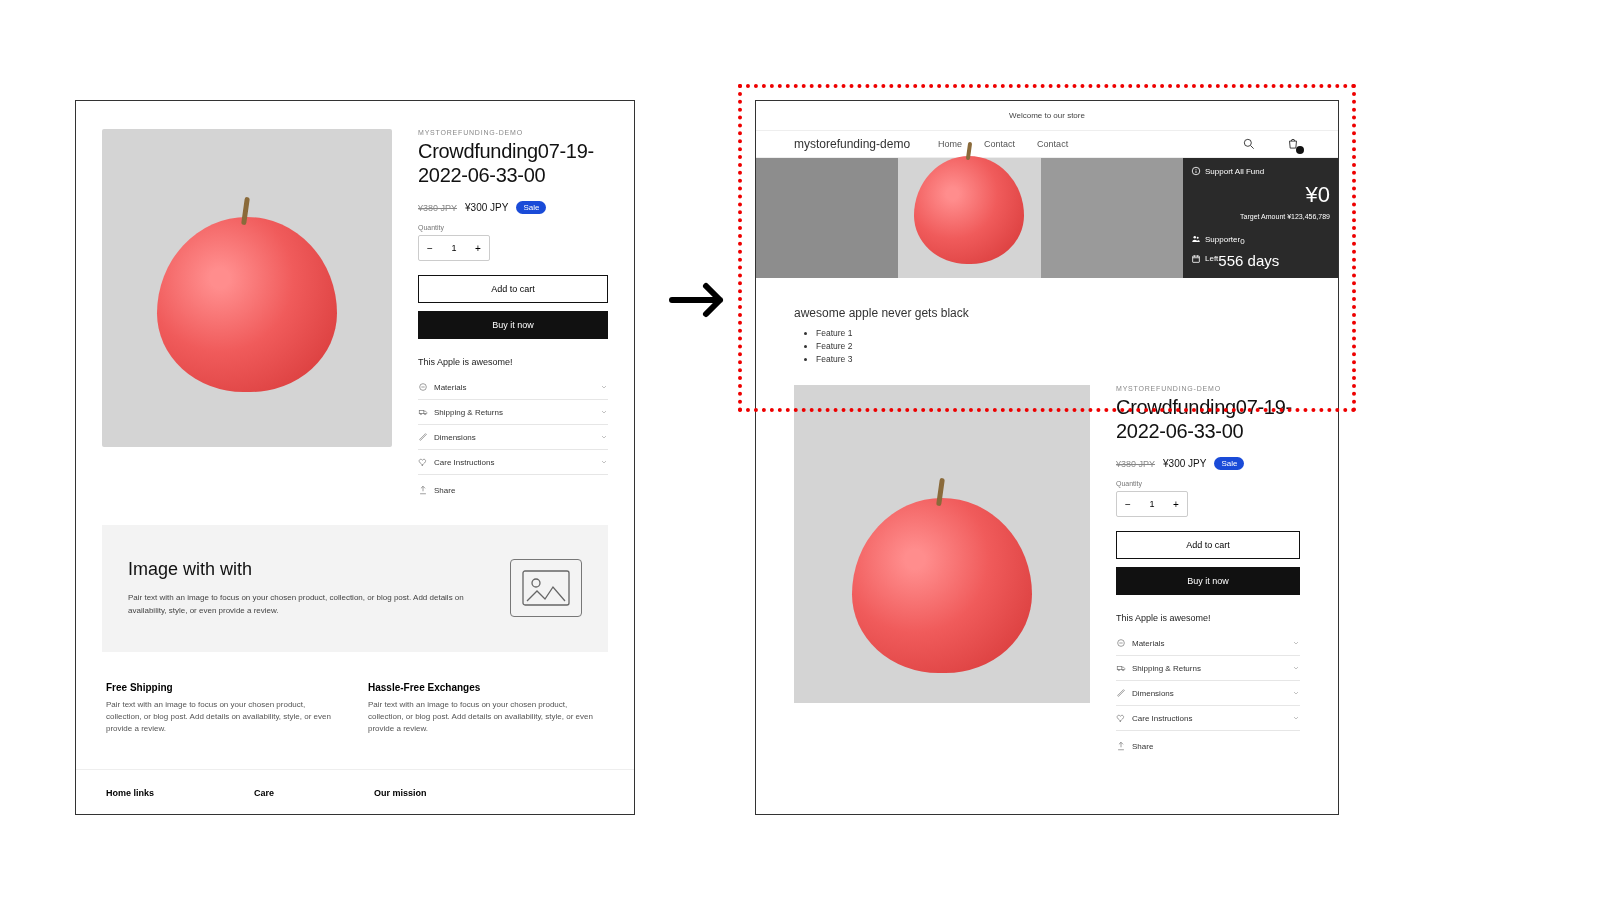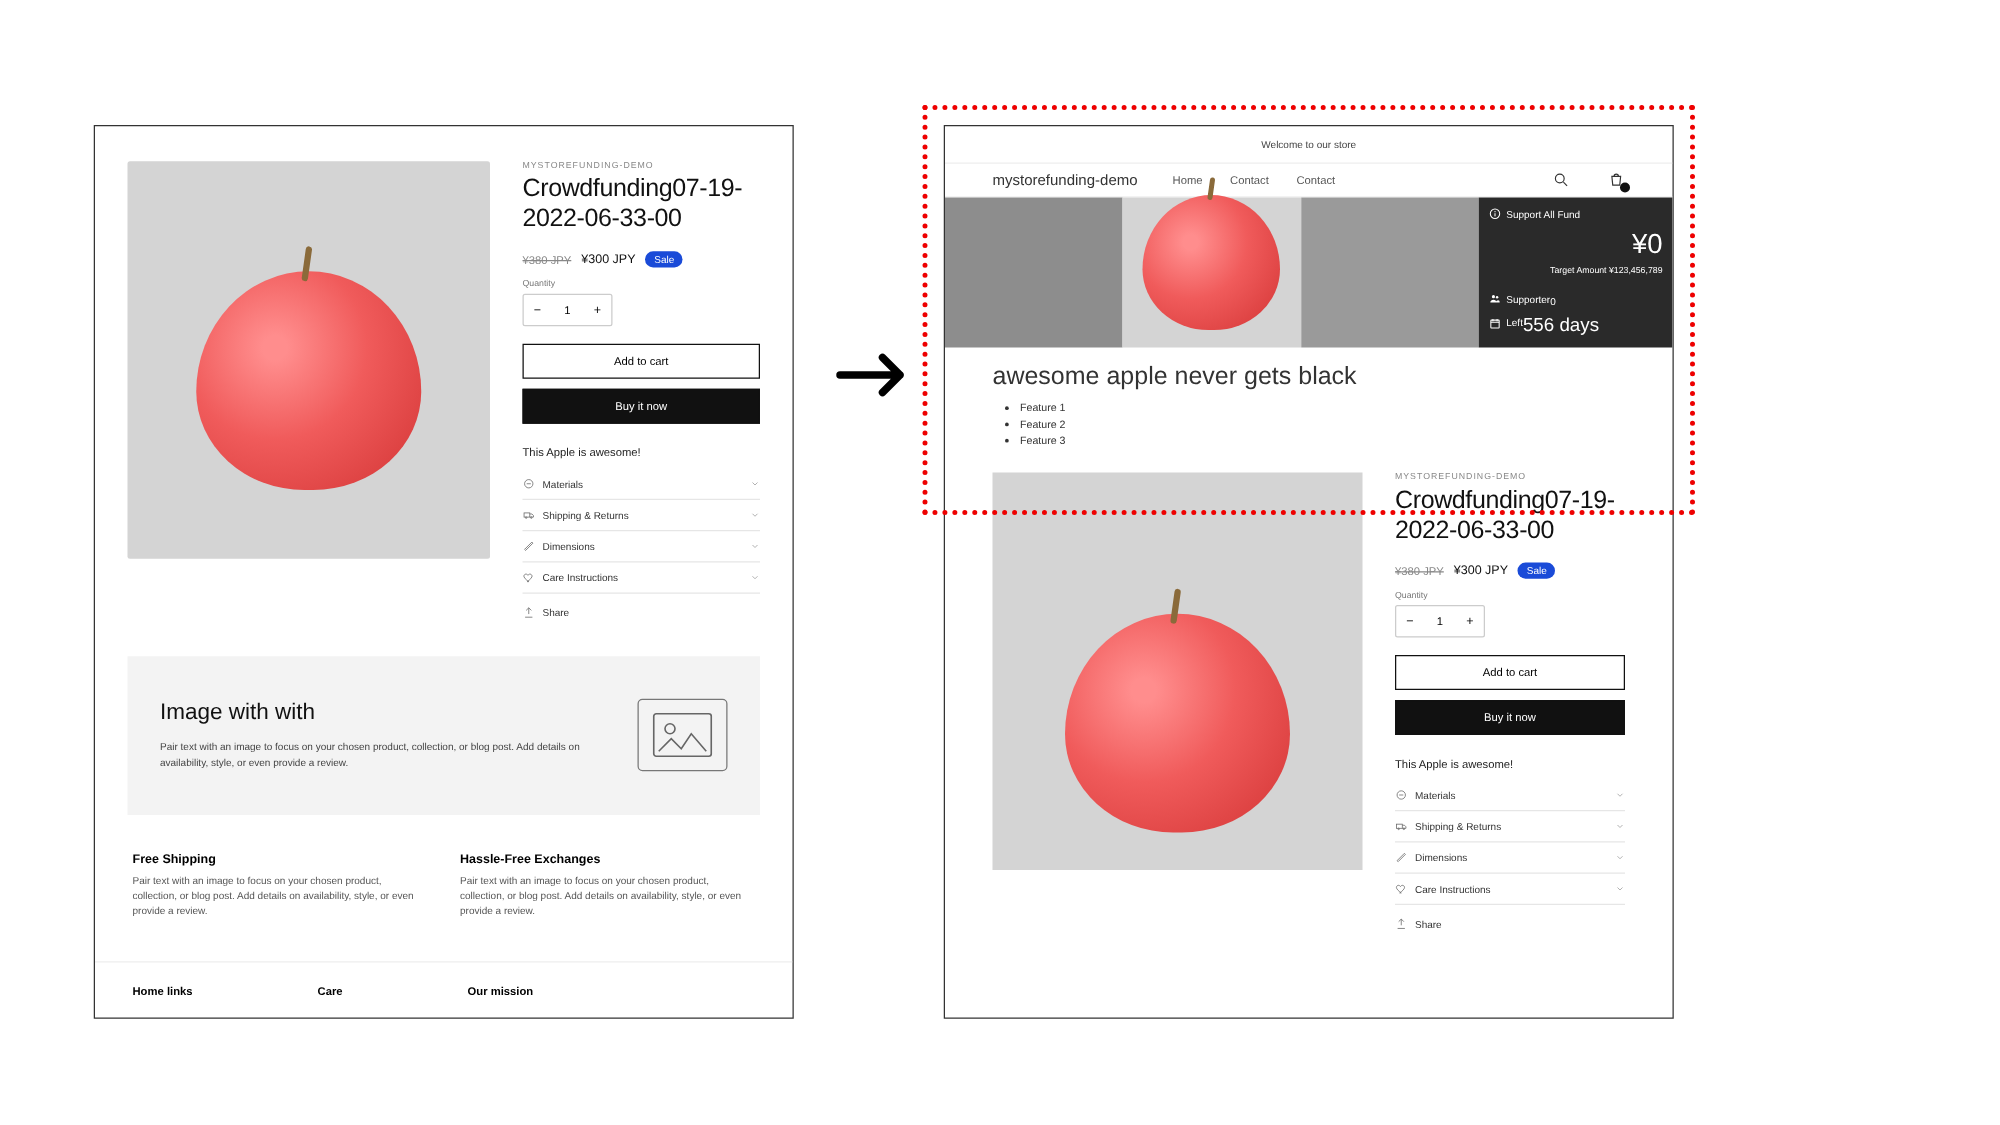"awesome apple never gets black" .hero-tag { font-size: 20px -> 12px; padding: 12px 38px 8px -> 28px 38px 8px }
